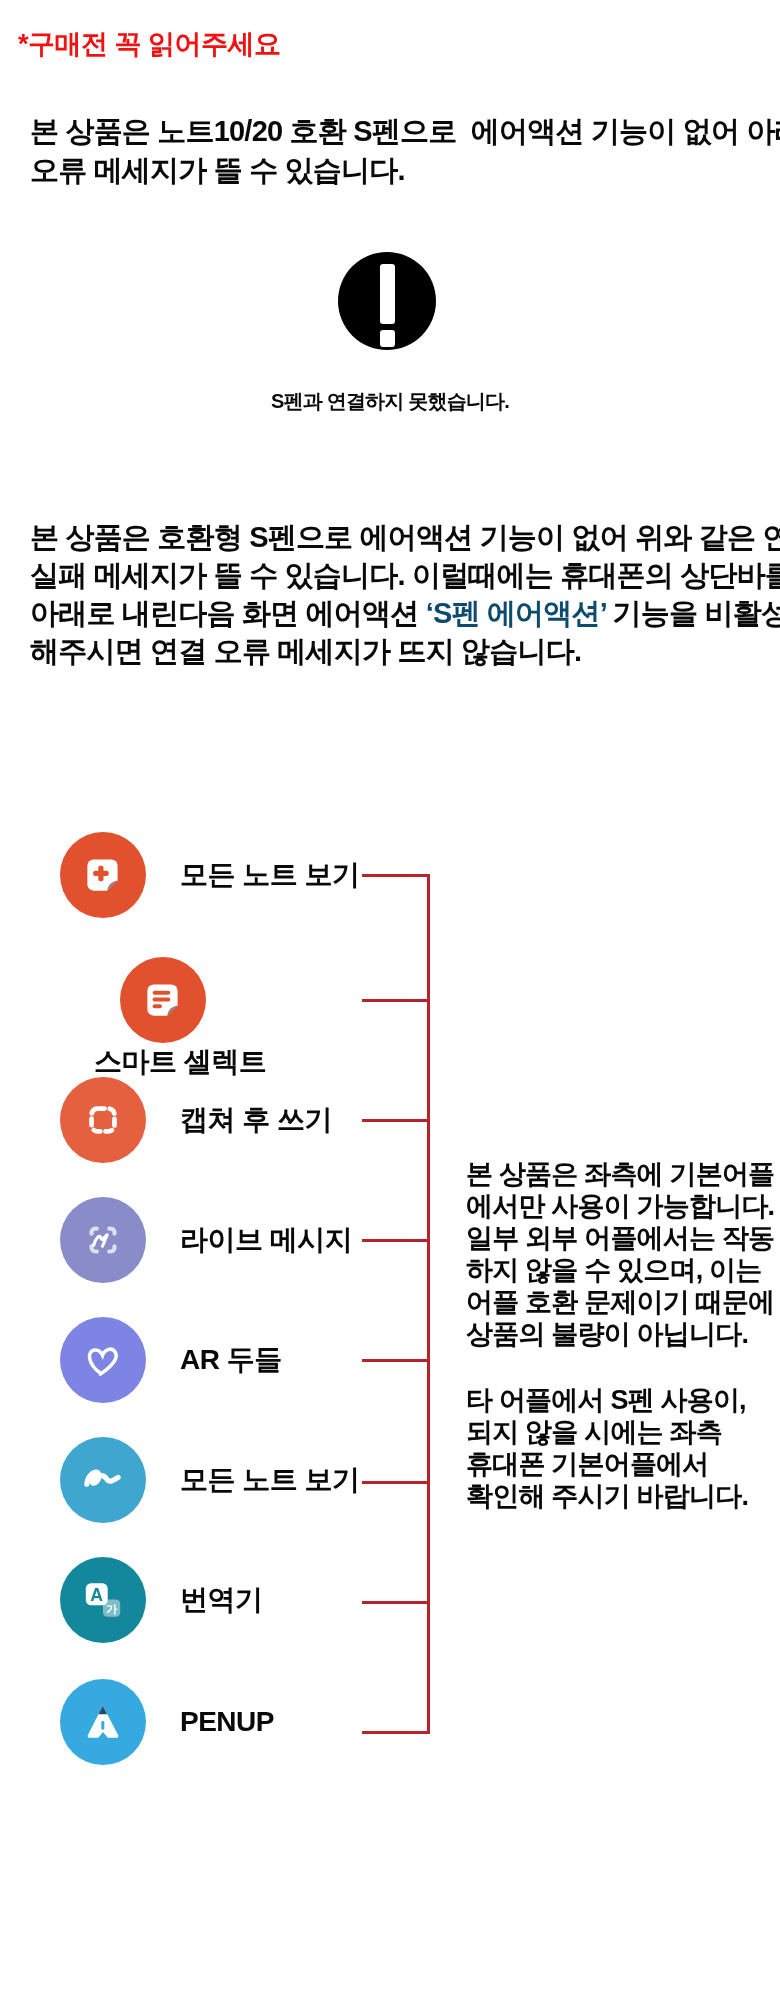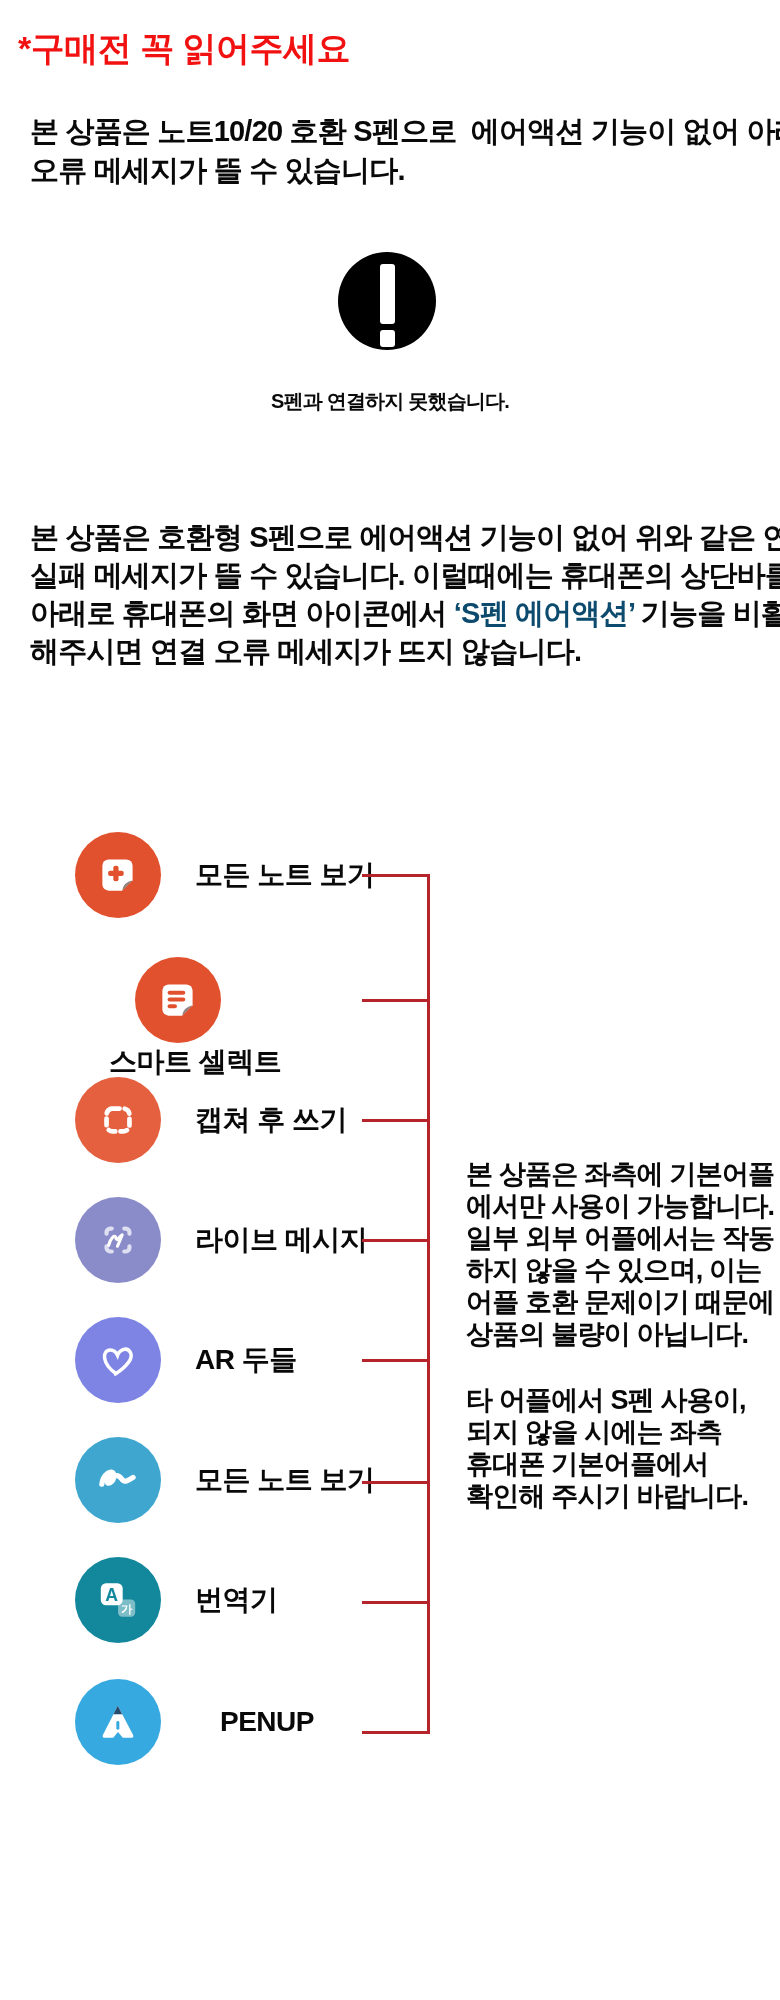"*구매전 꼭 읽어주세요" .warning-title { font-size: 34px -> 27px }
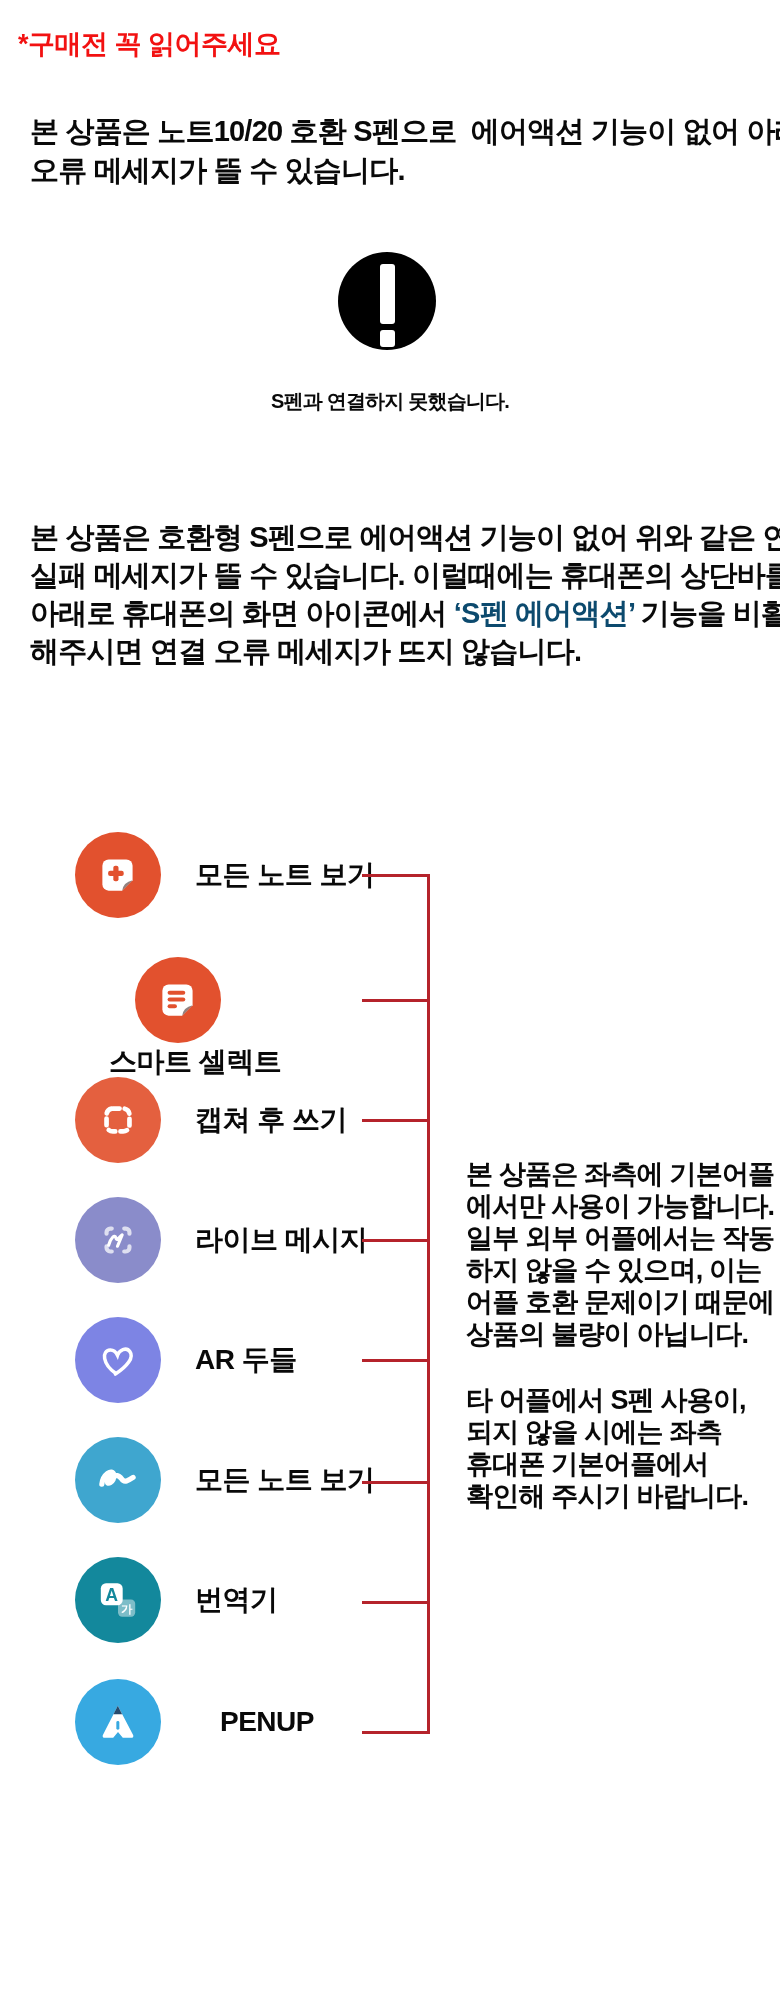"아래로 휴대폰의 화면 아이콘에서" span { text: 휴대폰의 화면 아이콘에서 -> 내린다음 화면 에어액션 }
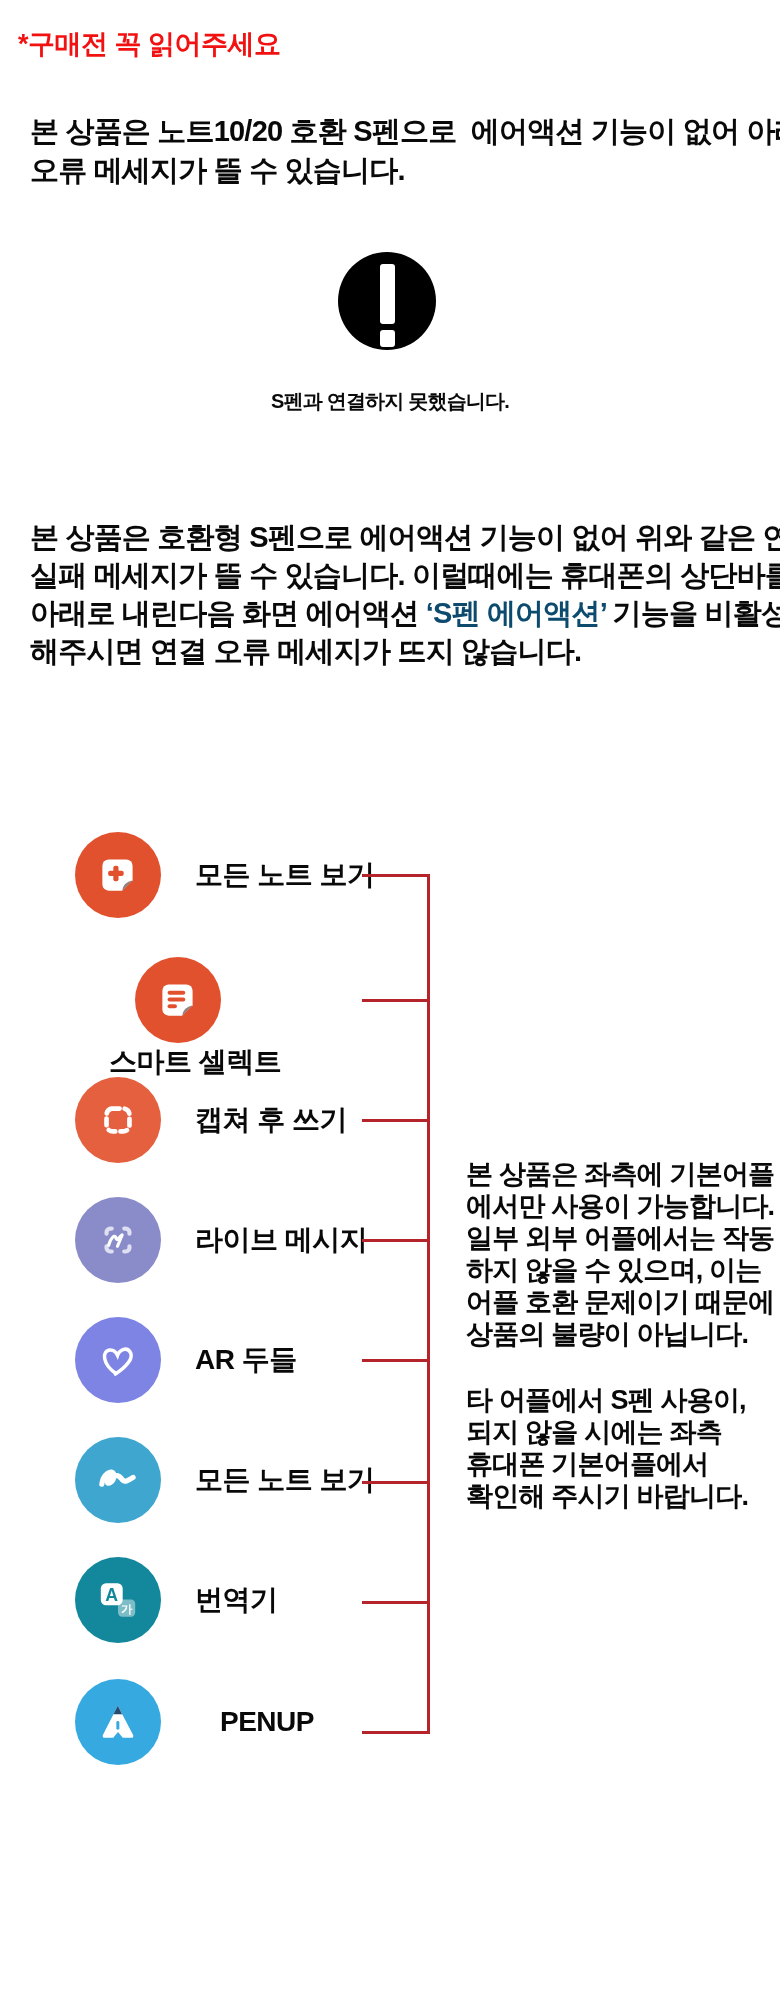"모든 노트 보기" .app-row { left: 75px -> 60px }
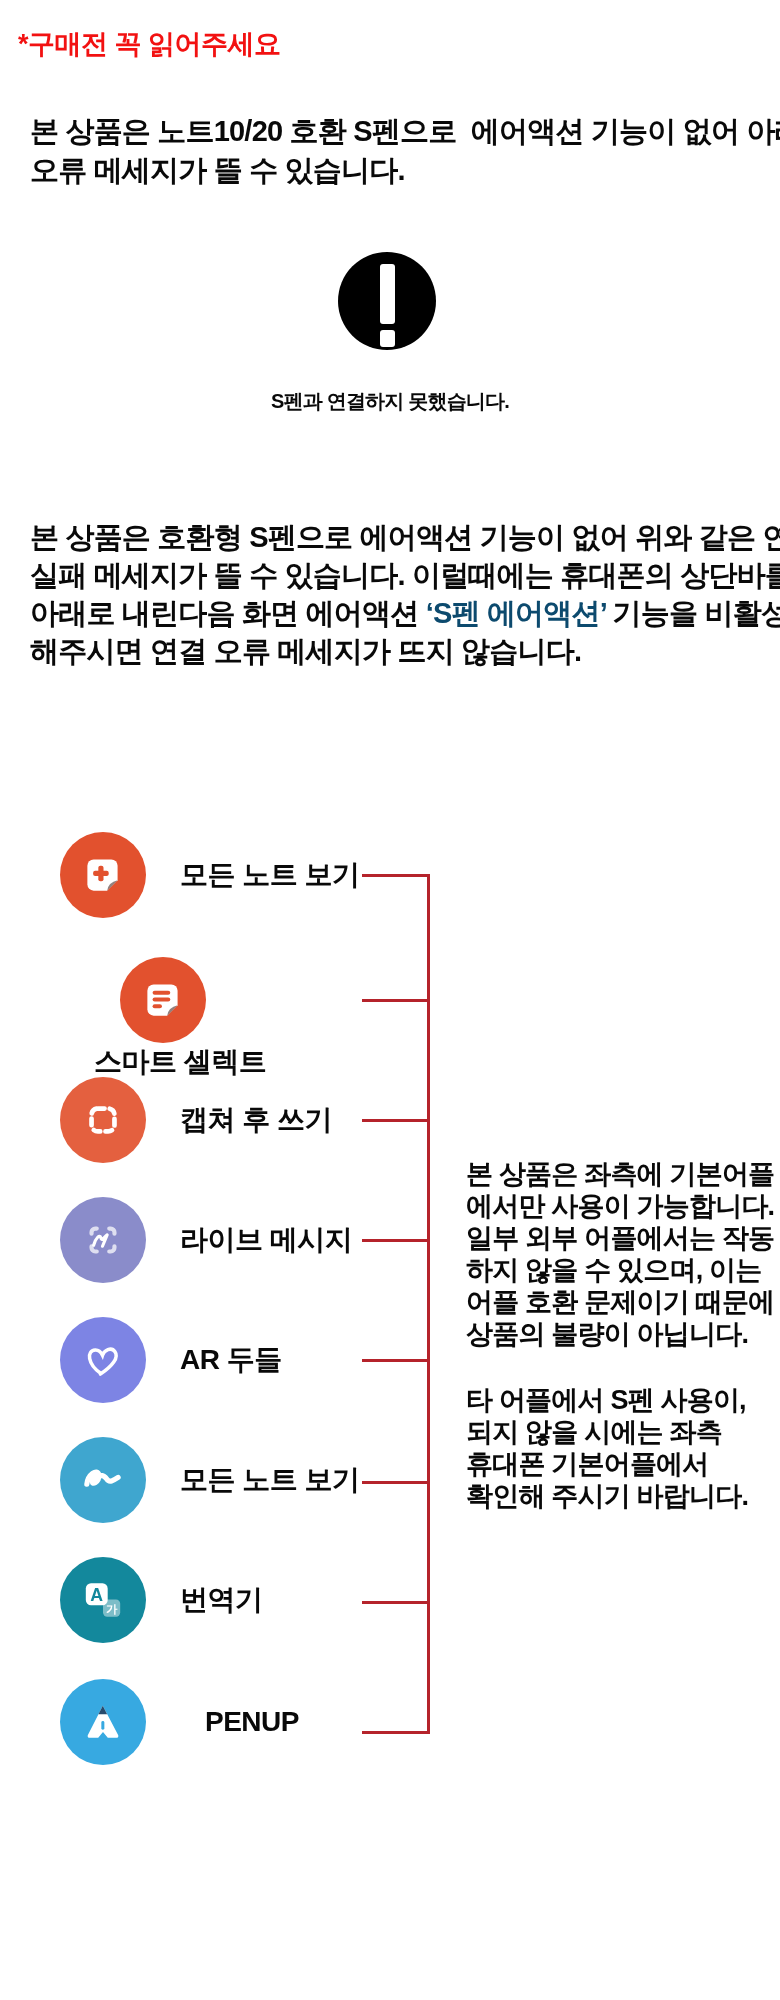"PENUP" div.app-row { gap: 25px -> none }
